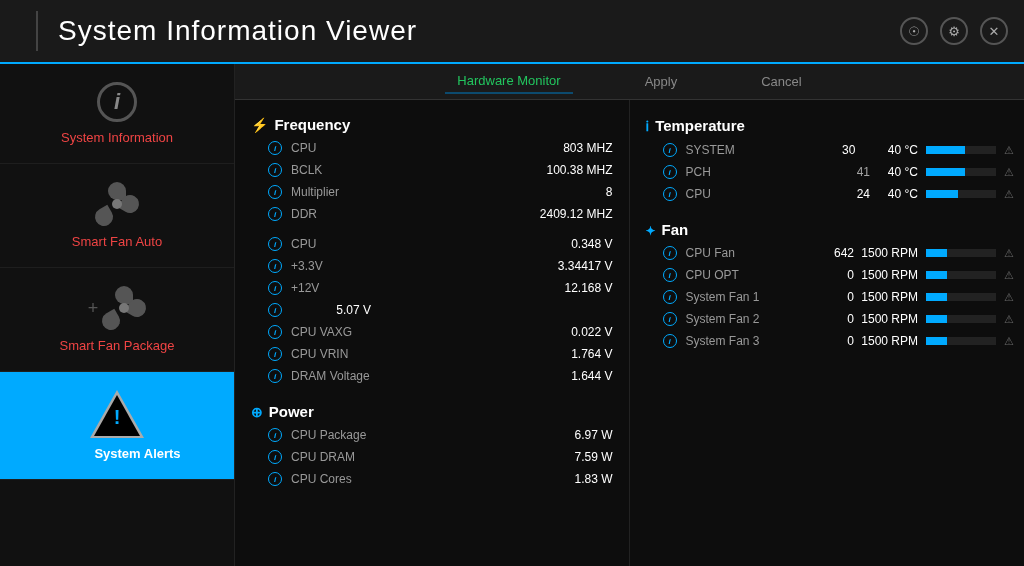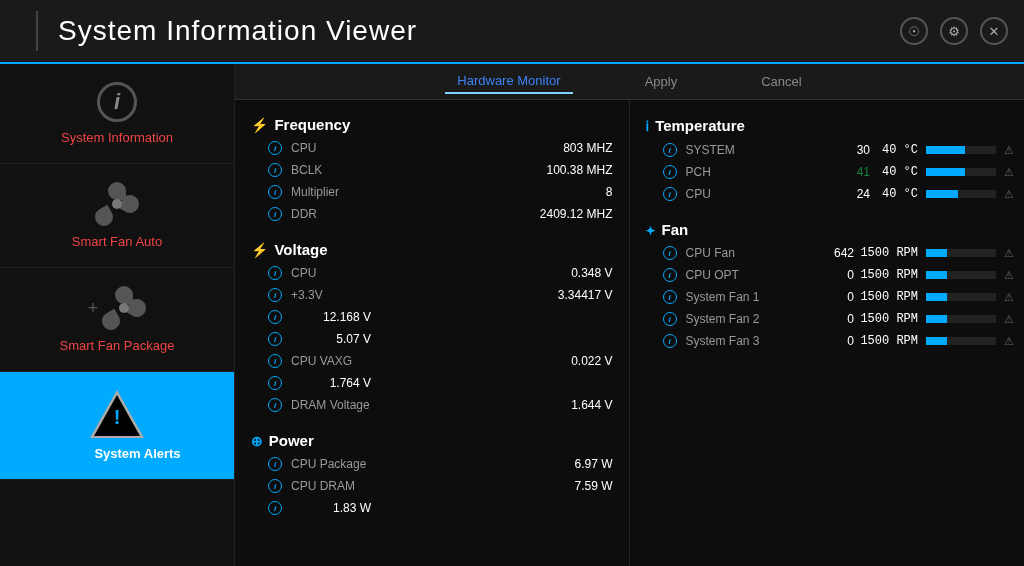"Hardware Monitor" .tab-item.active { border-bottom: 2px solid #7dd3fc -> 2px solid #0c4a6e; color: #3b82f6 -> #22c55e }
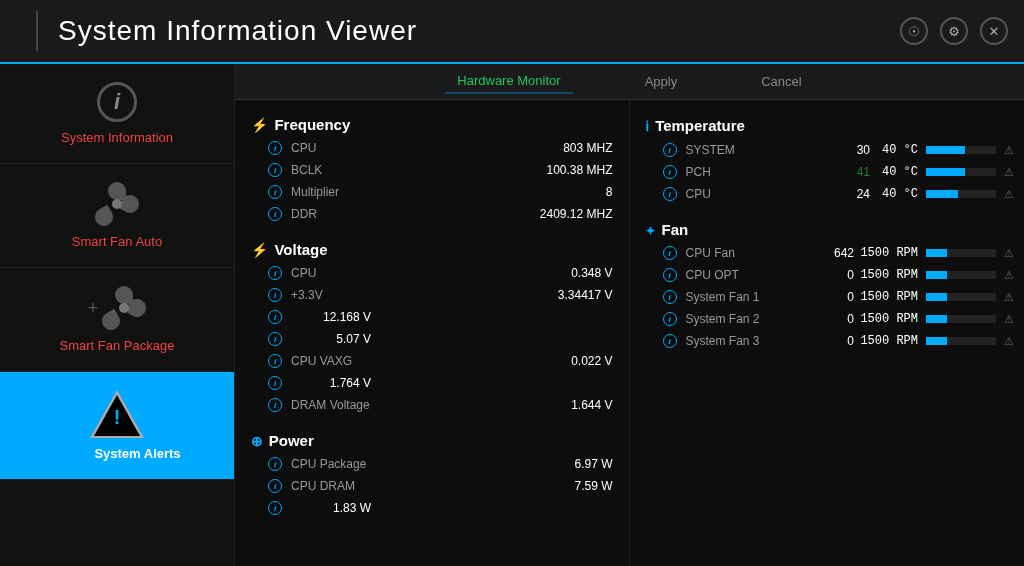"30" span.row-num { text-align: right -> left }
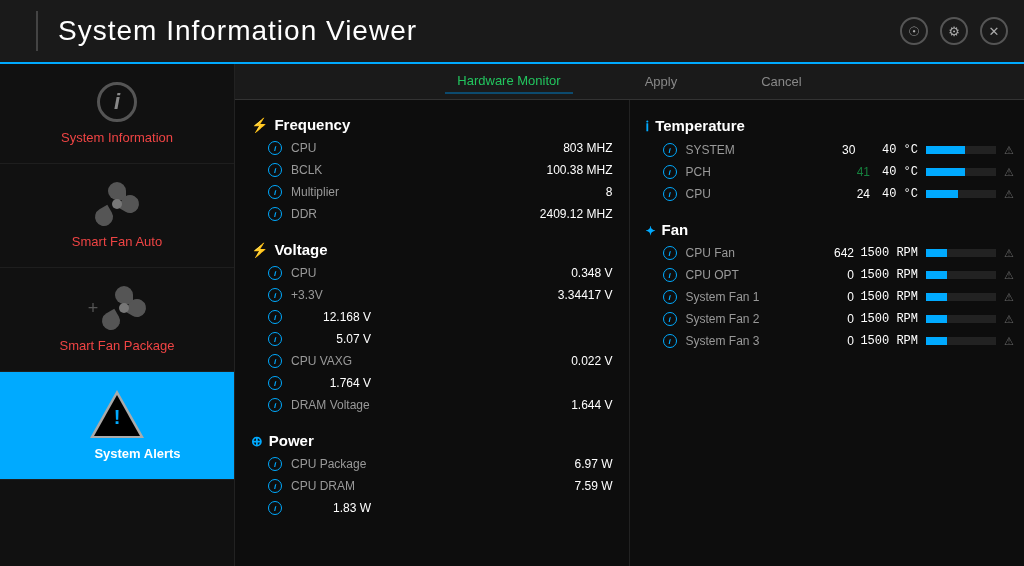"40 °C" .row-rpm { font-family: Liberation Mono, monospace -> none }
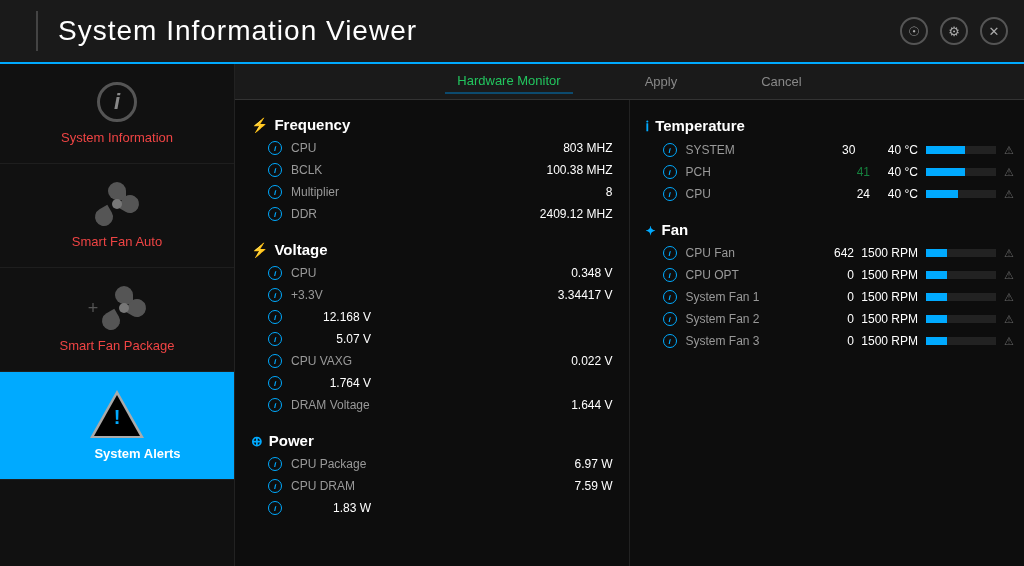"41" span.row-num { color: #15803d -> #a3a3a3 }
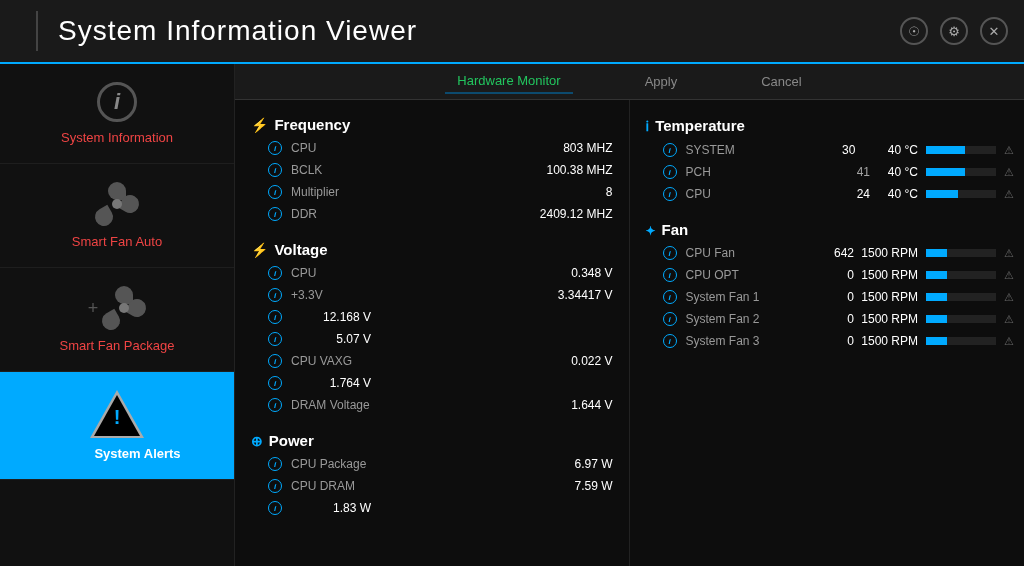"Voltage" div.section-header { html: <div> <span></span> <span>Voltage</span> </div> -> none }
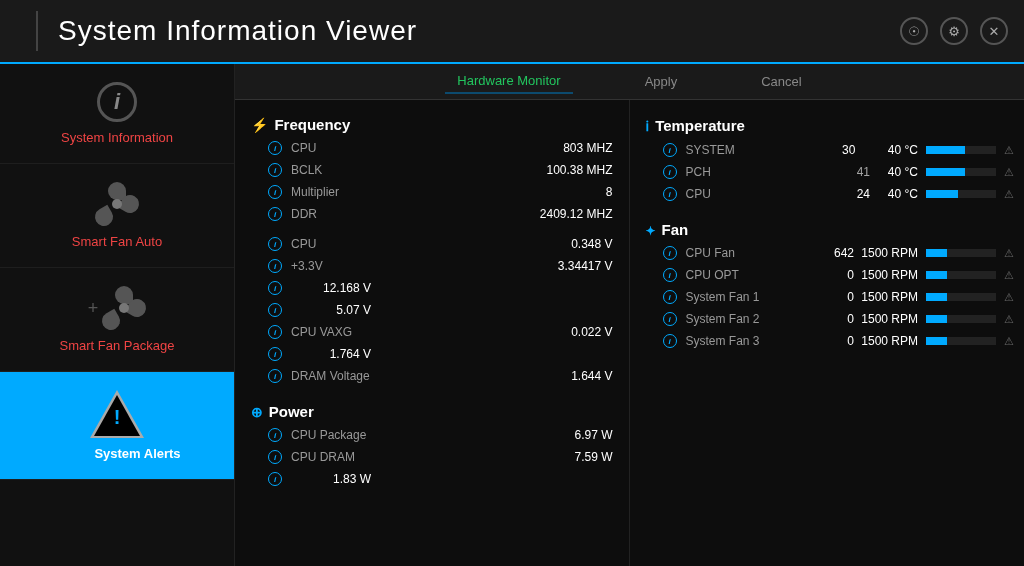"+12V" span.row-label { html: none -> <span>+12V</span> }
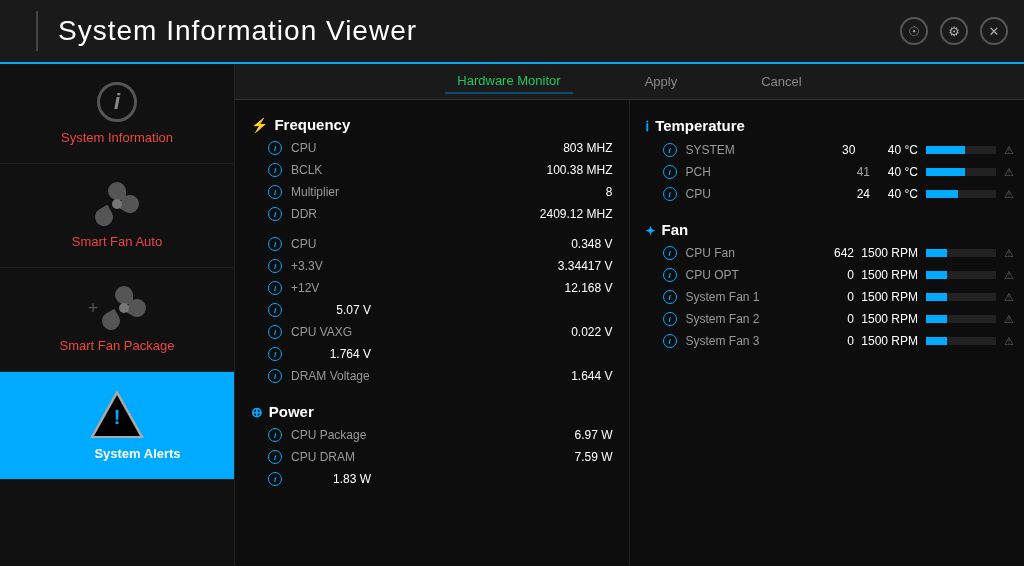"CPU VRIN" span.row-label { html: none -> <span>CPU VRIN</span> }
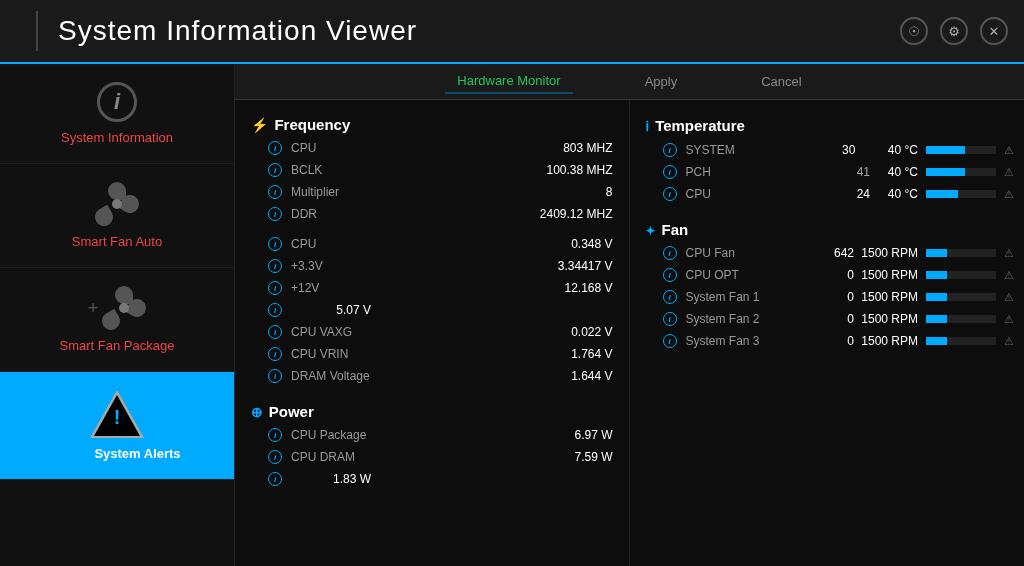"CPU Cores" span.row-label { html: none -> <span>CPU Cores</span> }
